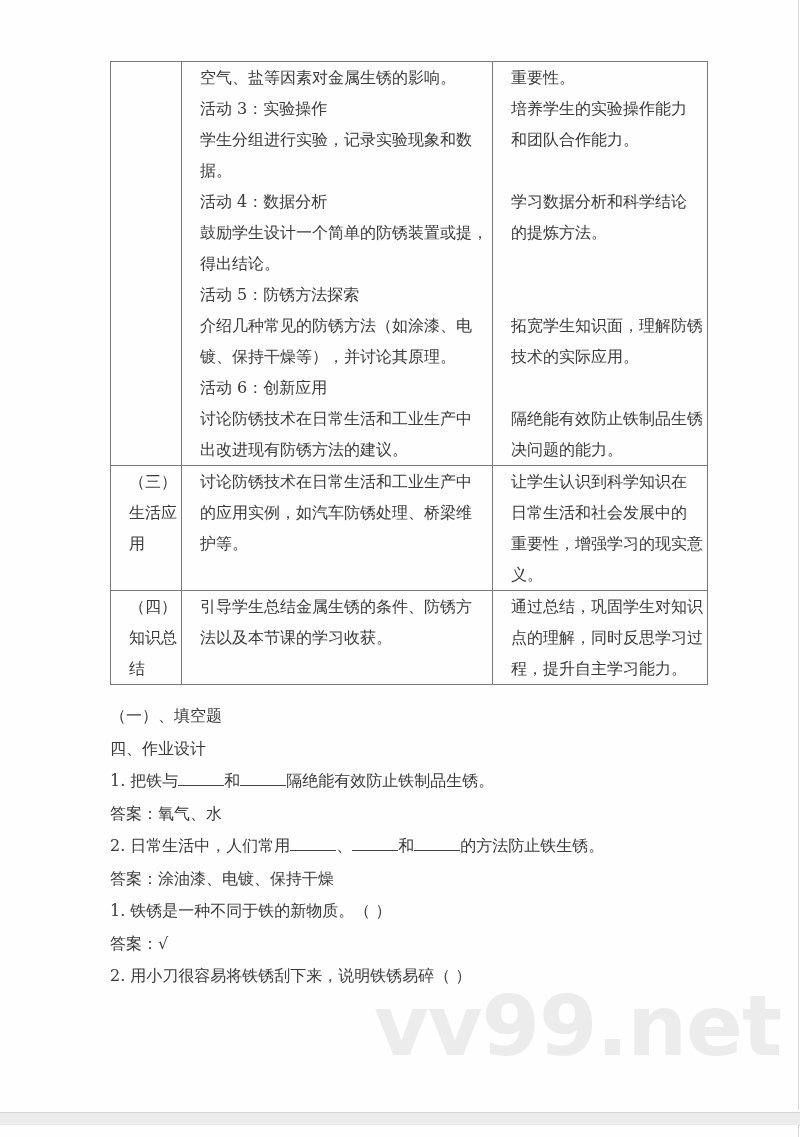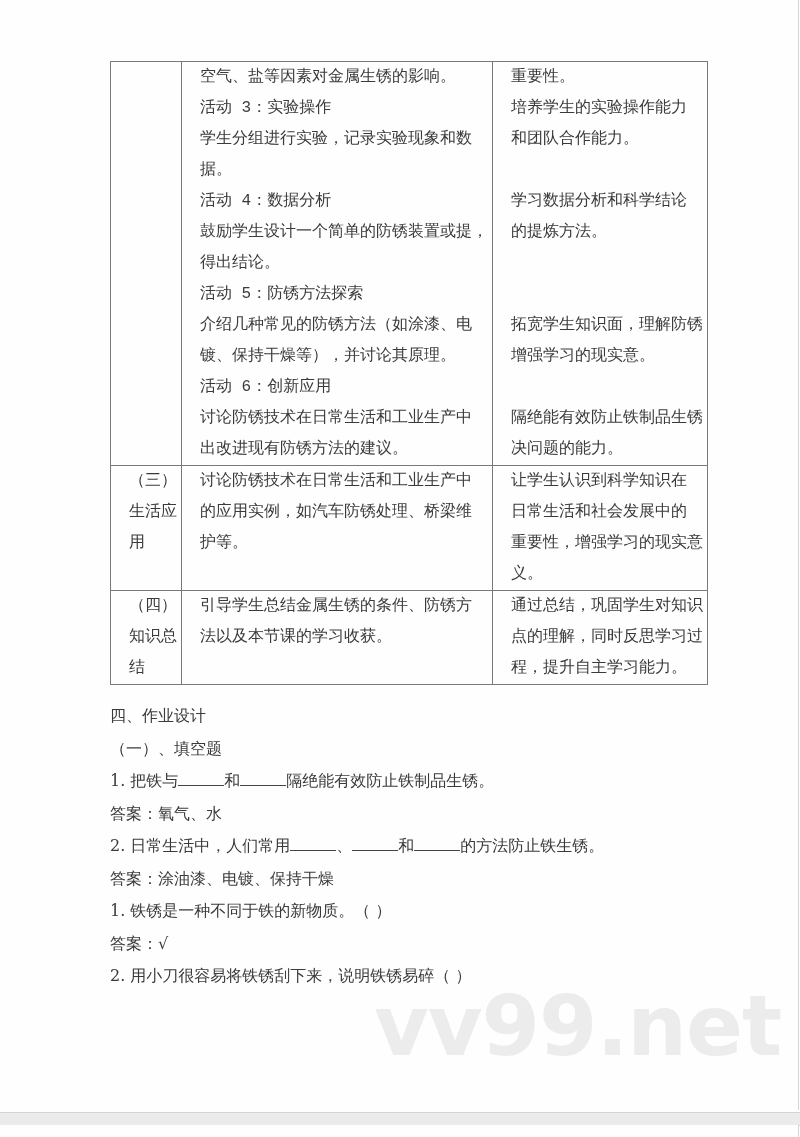"空气、盐等因素对金属生锈的影响。" table.plan td { font-family: Liberation Mono, monospace -> none }
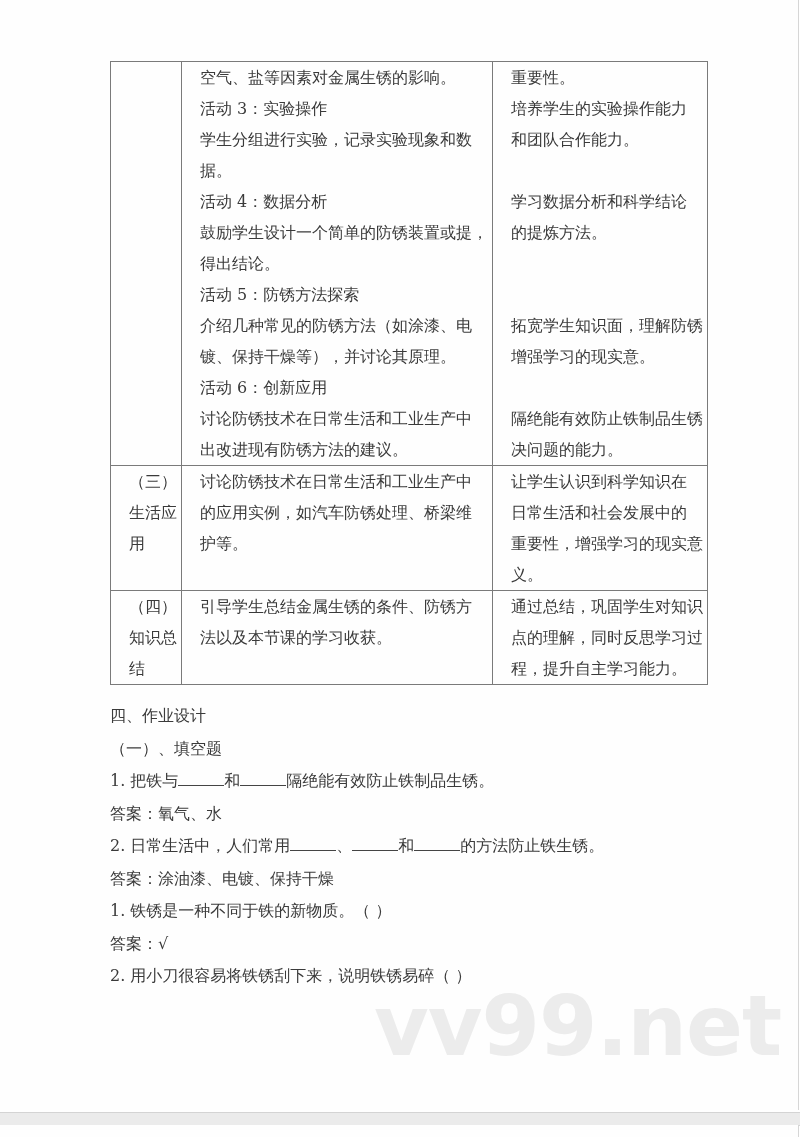"增强学习的现实意。" span.ln { text: 增强学习的现实意 -> 技术的实际应用 }
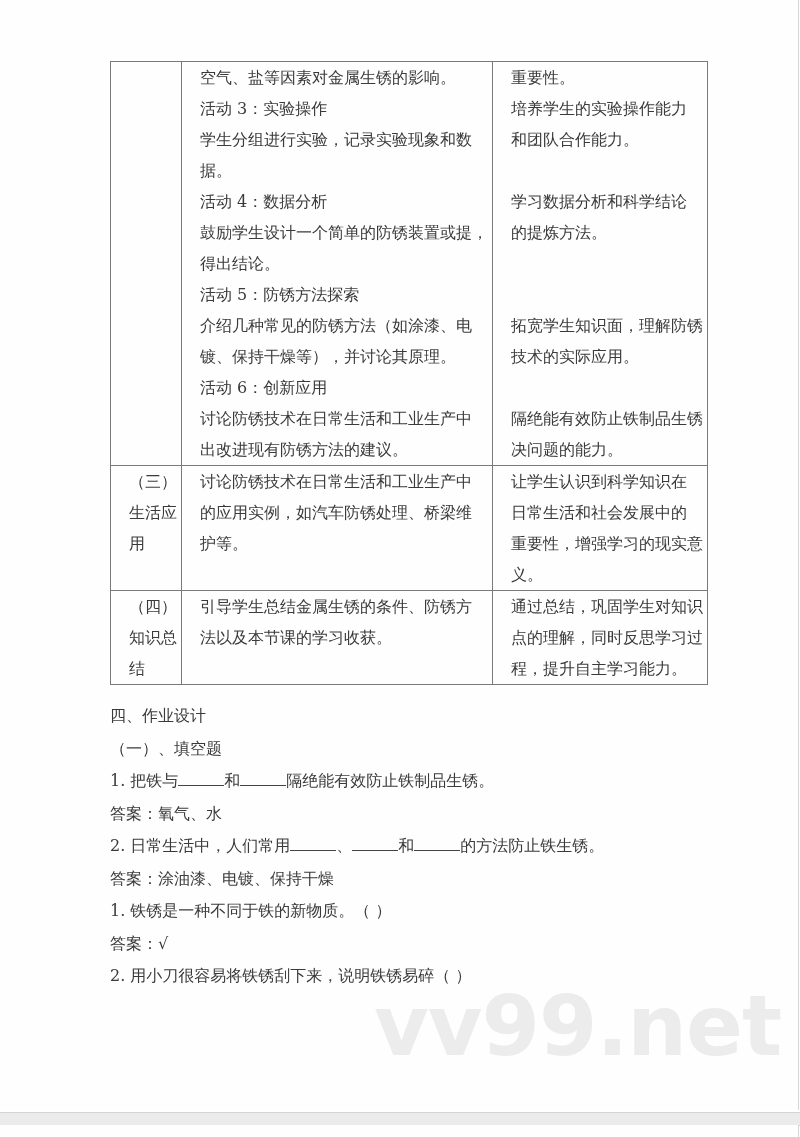"四、作业设计" span.row { order: before "（一）、填空题" -> after "（一）、填空题" }
